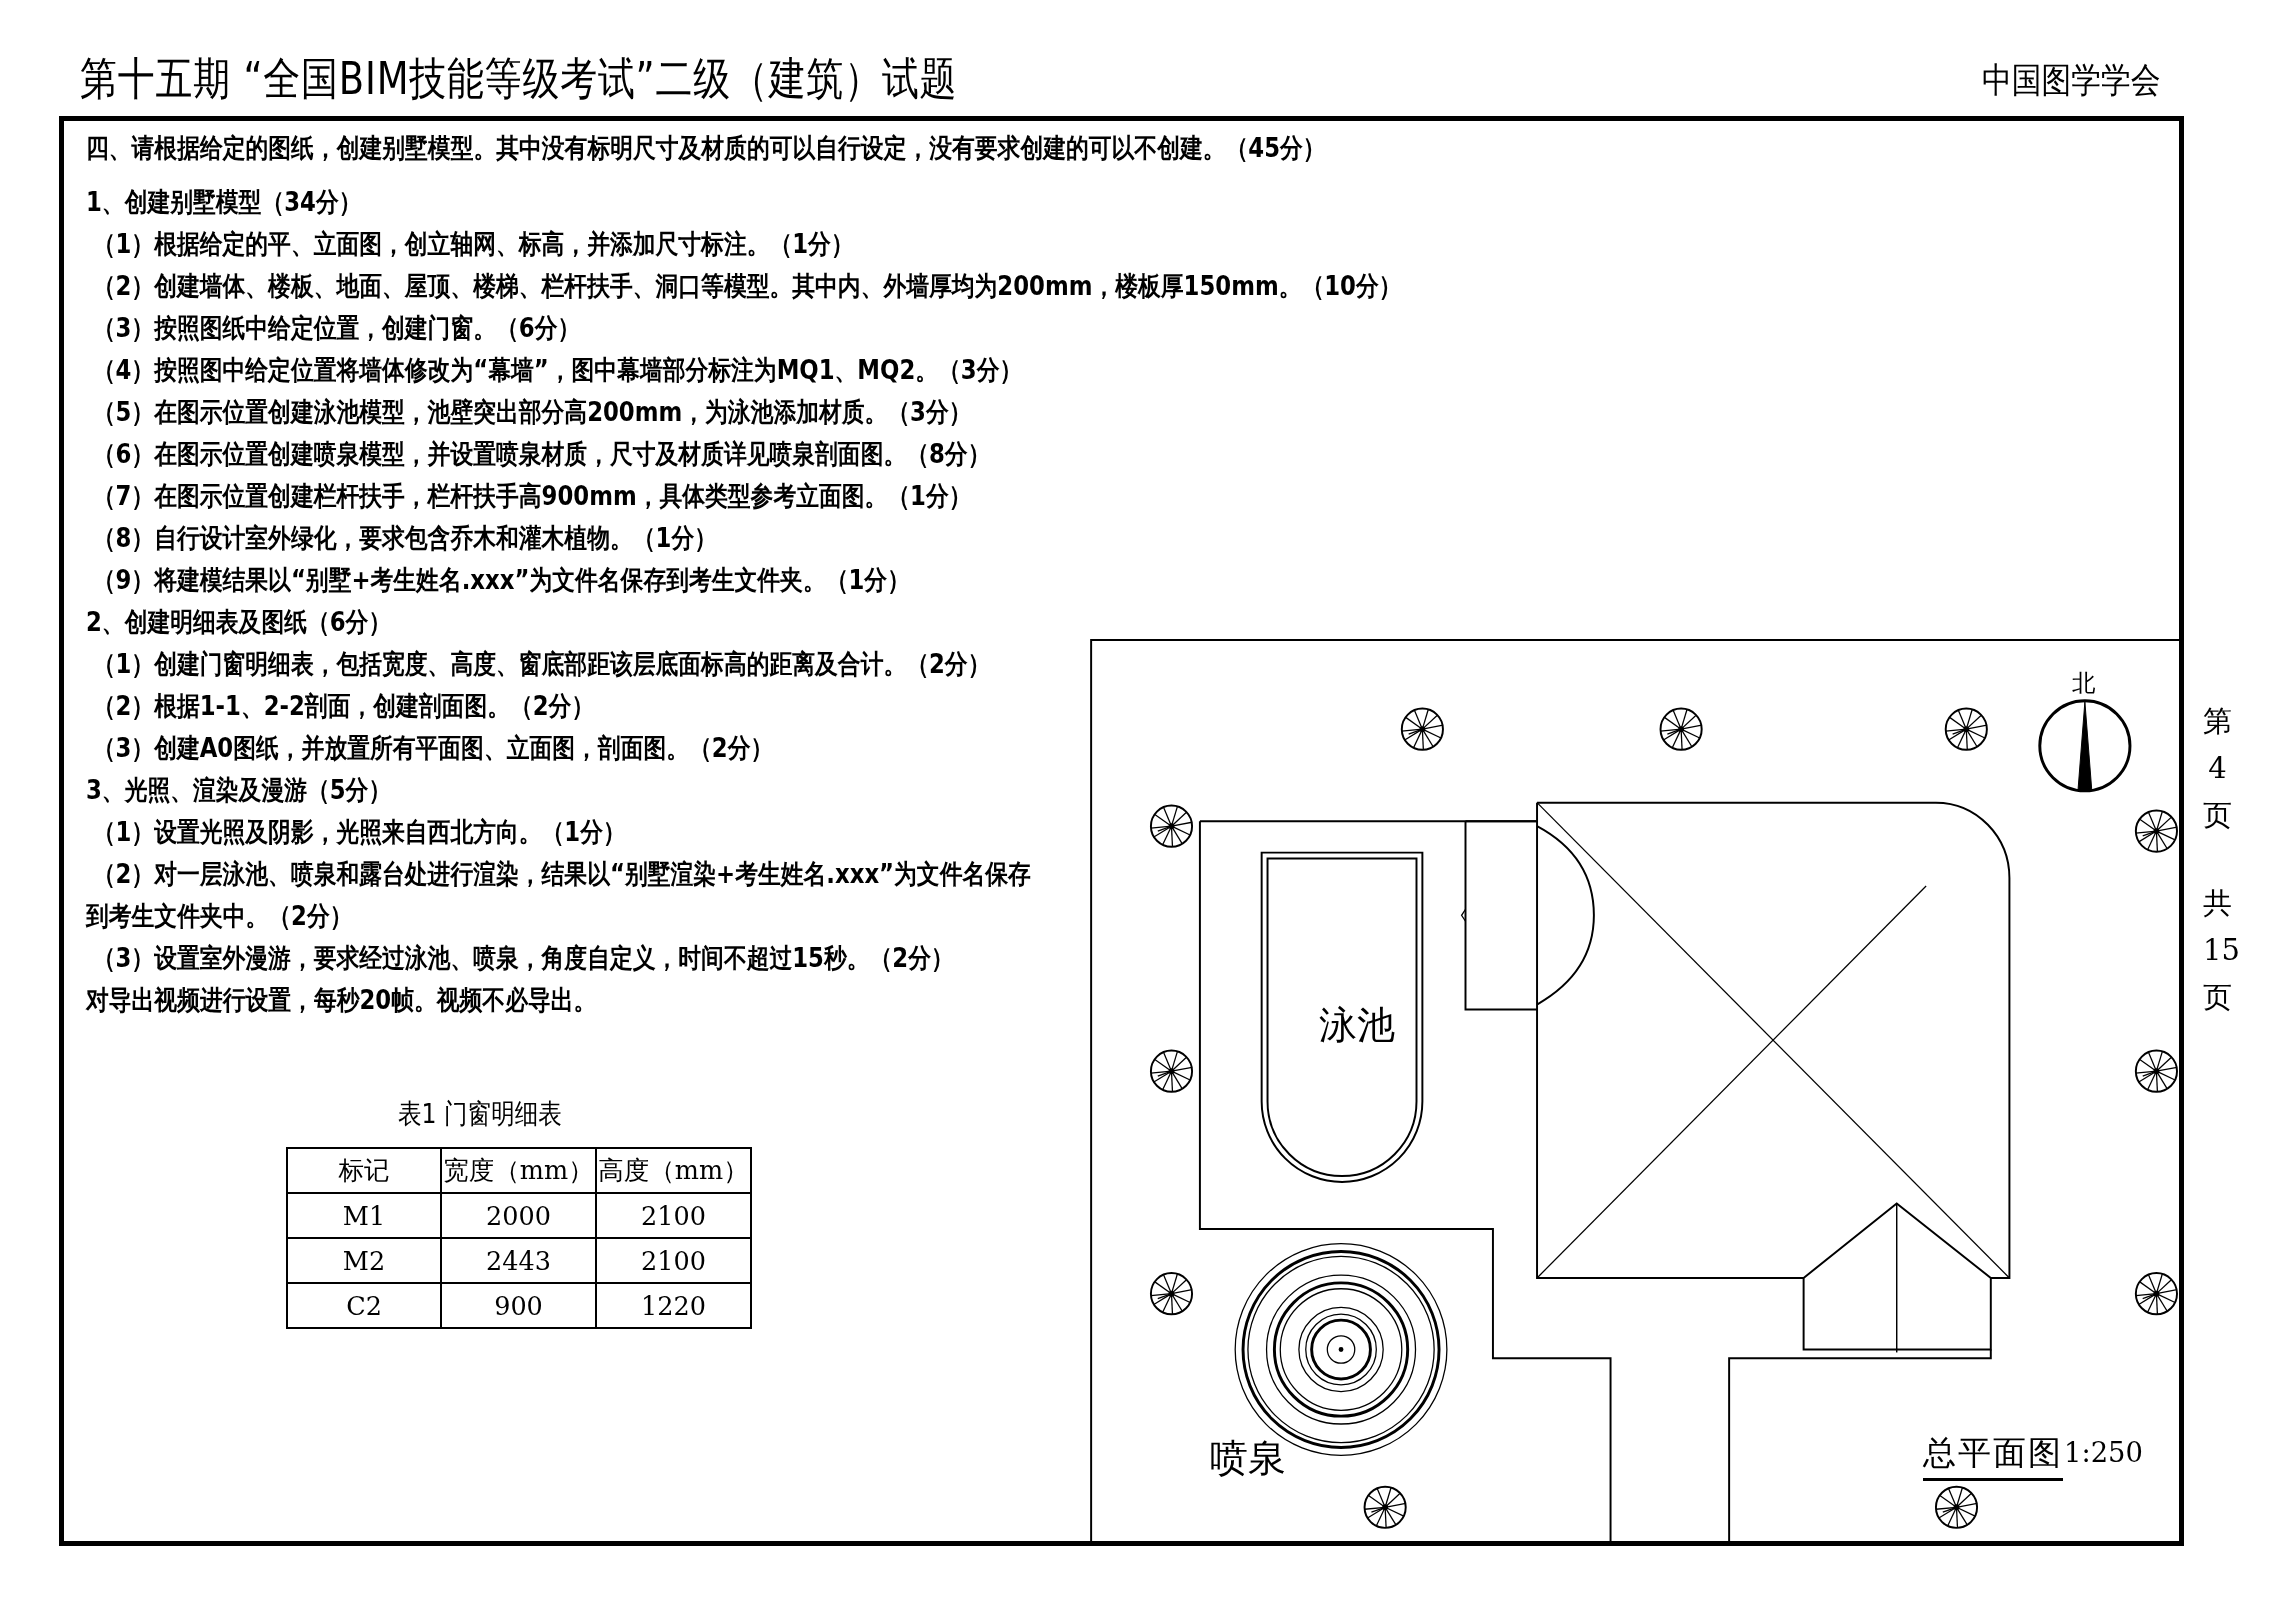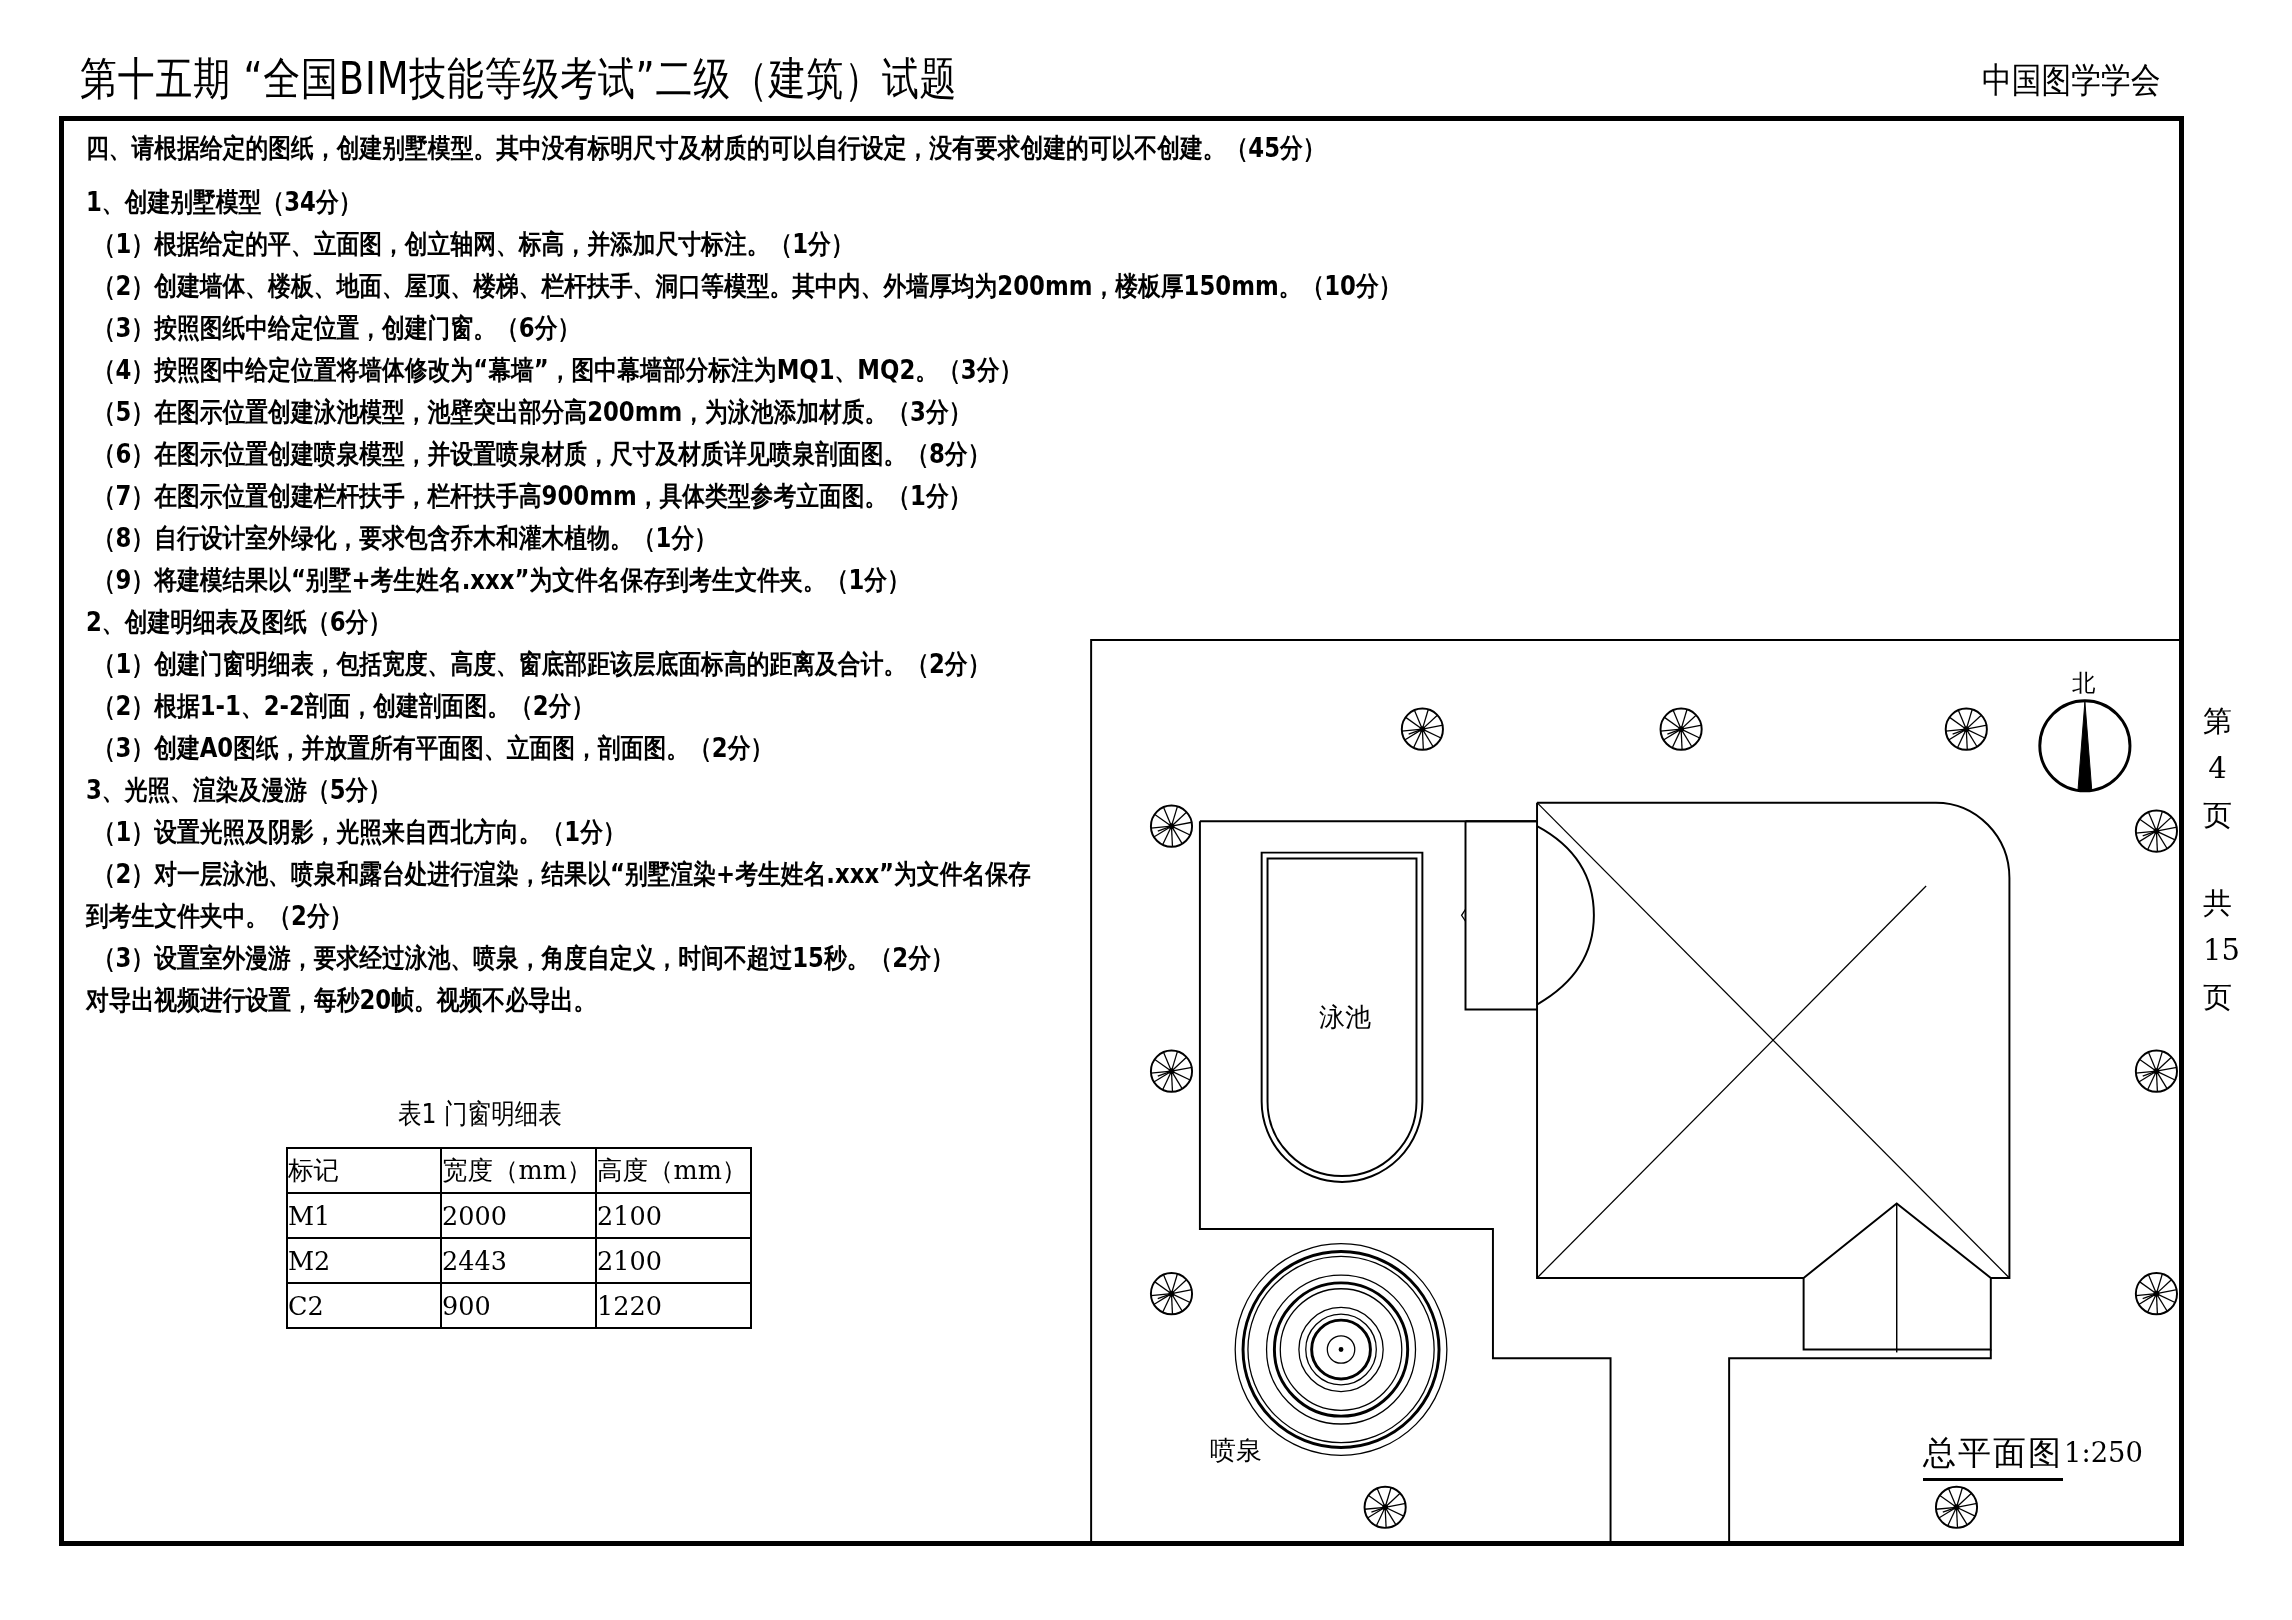"泳池" .plan-label { font-size: 26px -> 38px }
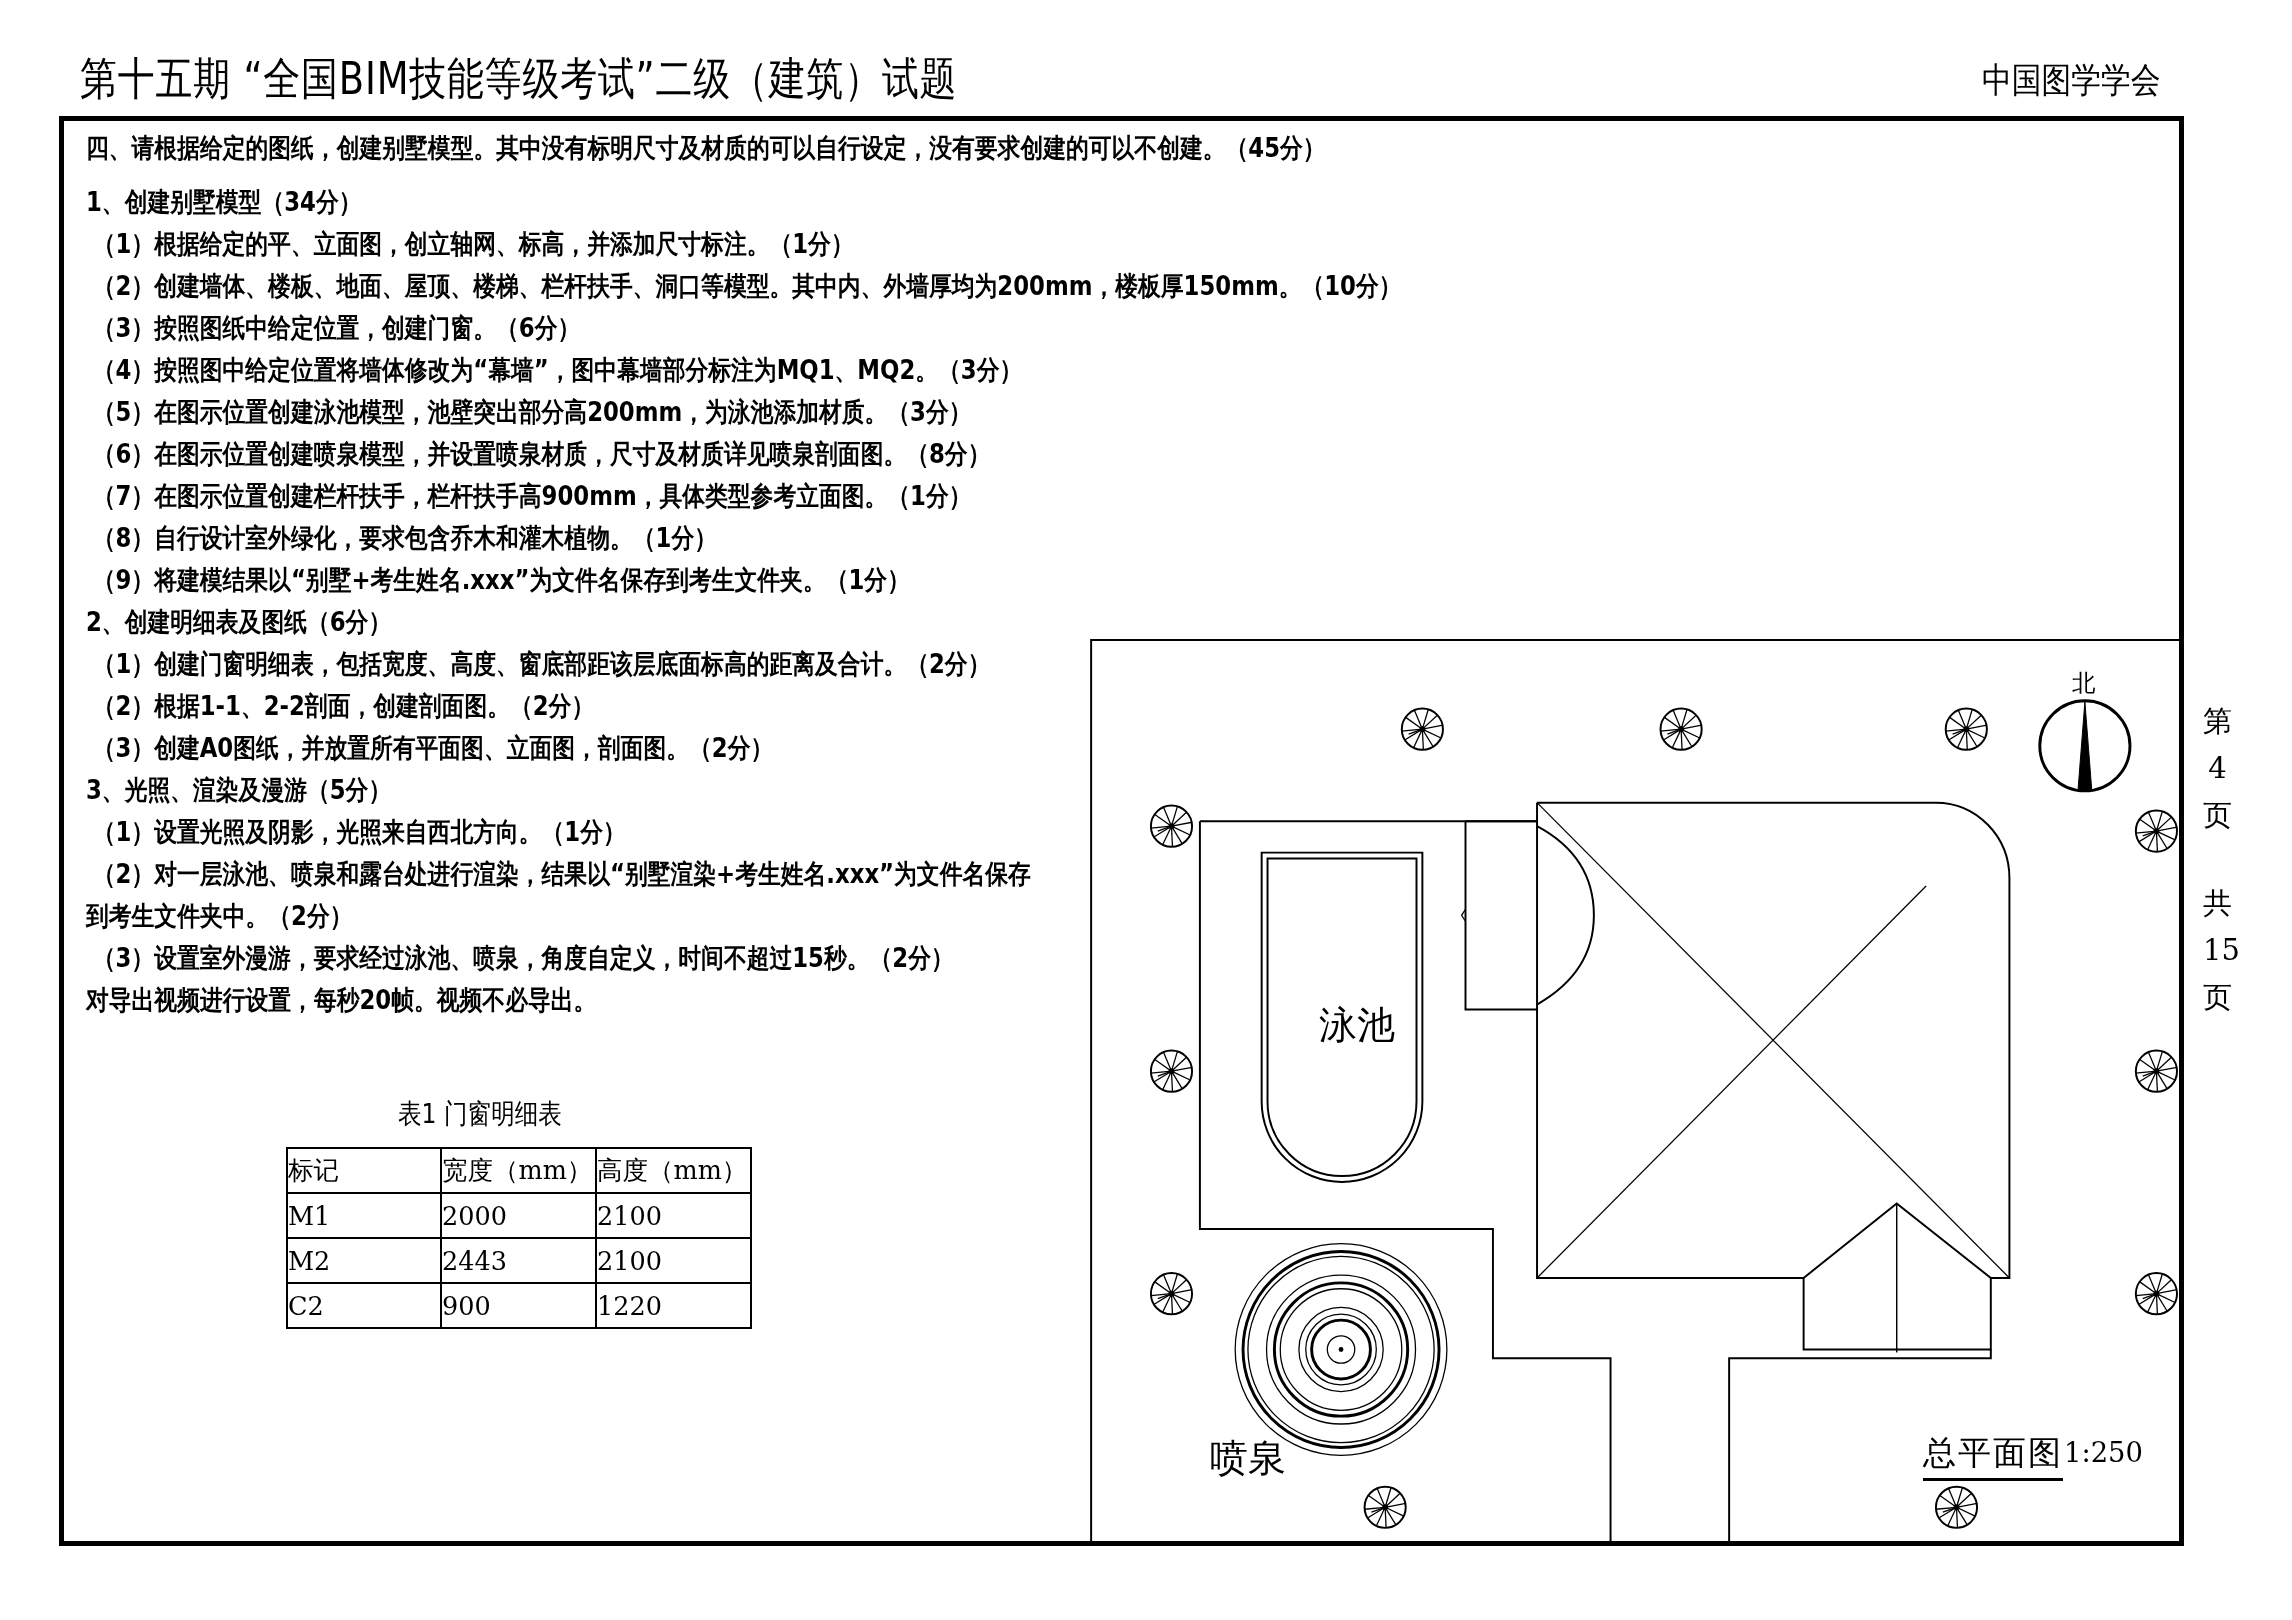"标记" table.schedule td, table.schedule th { text-align: left -> center }
